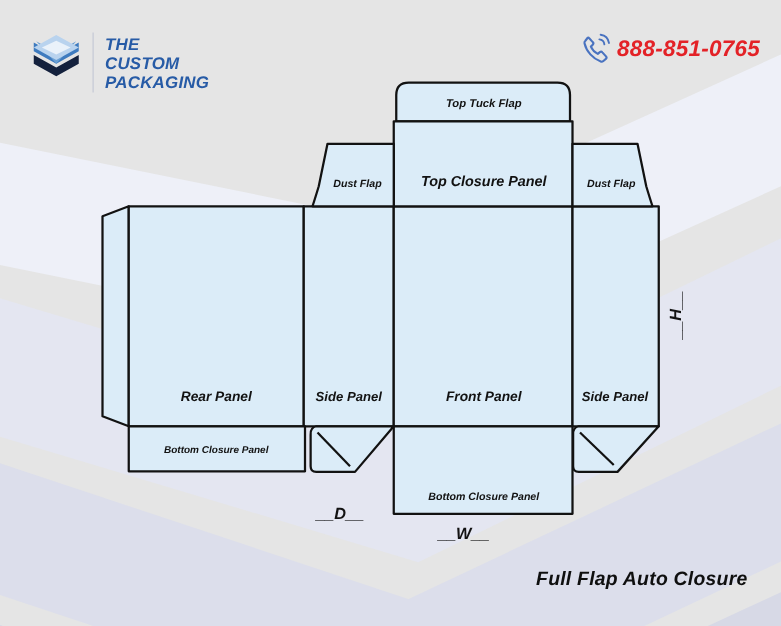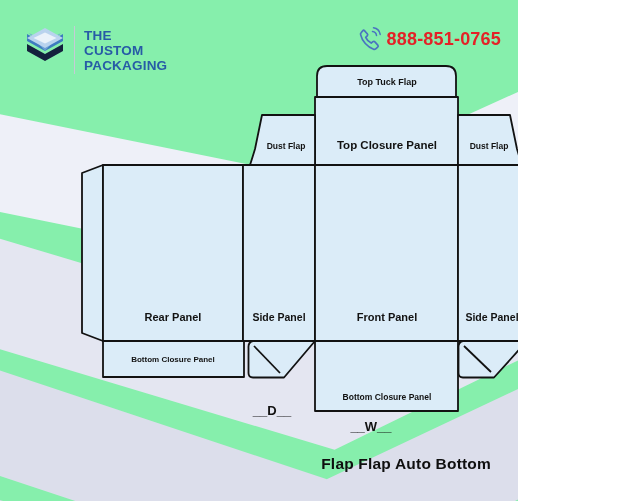"THE" .stage { background: #86efac -> #e5e5e5; font-style: none -> italic; width: 518px -> 625px }
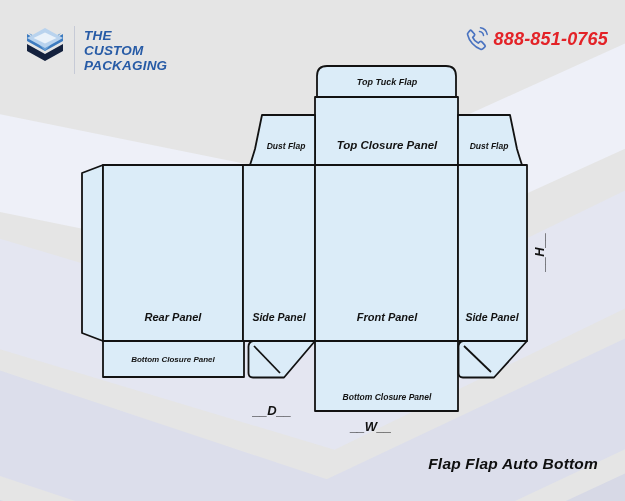"Flap Flap Auto Bottom" div.product-title { text: Flap Flap Auto Bottom -> Full Flap Auto Closure }
